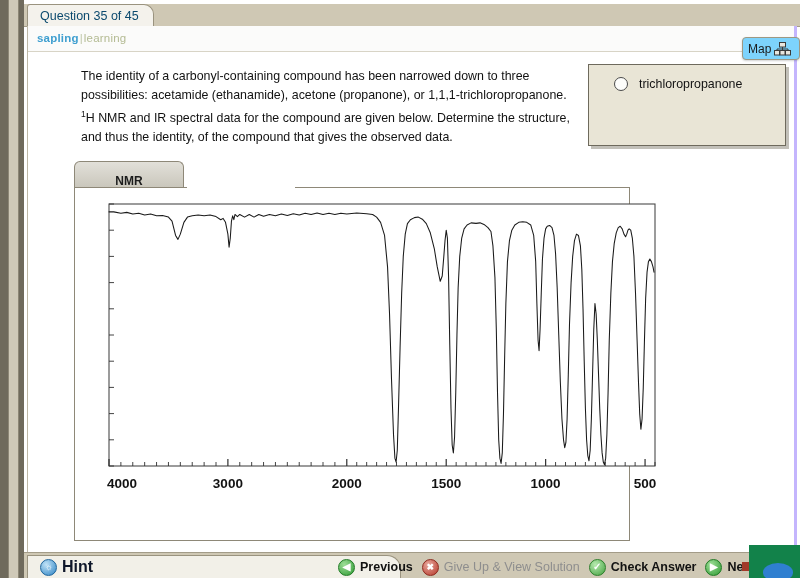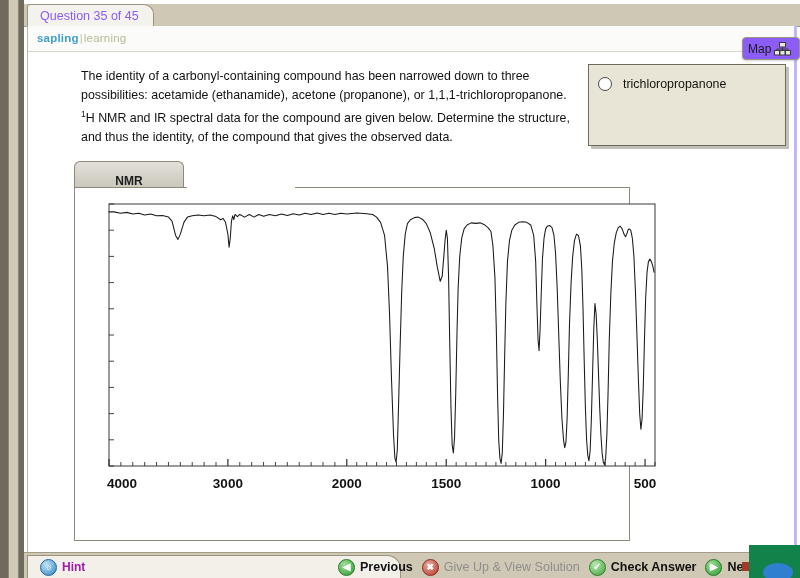"Question 35 of 45" .qtab { color: #8b5cf6 -> #0c4a6e }
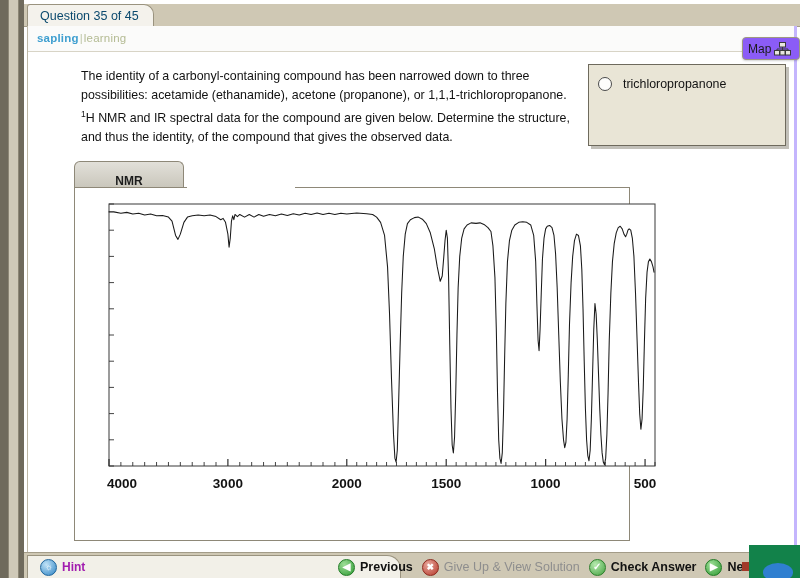"Map" .mapbtn { background: #8b5cf6 -> #7dd3fc }
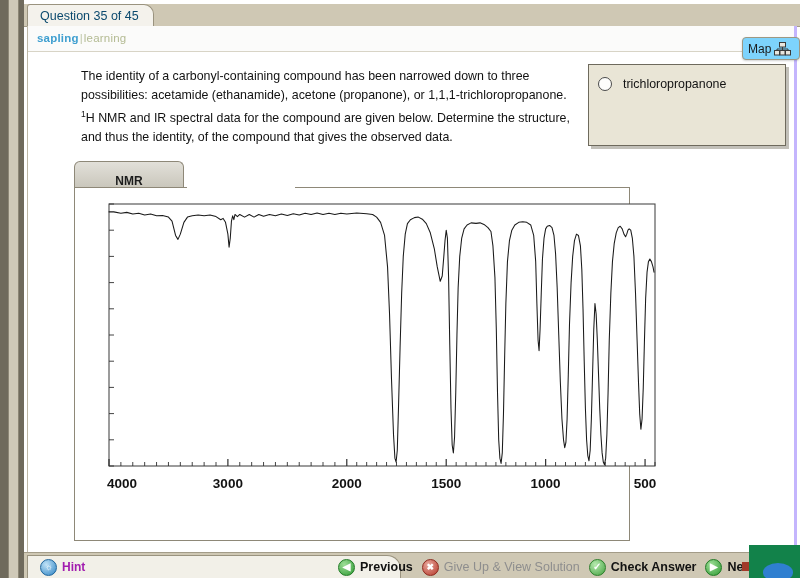"trichloropropanone" .answers { padding: 7px 0 0 9px -> 7px 0 0 25px }
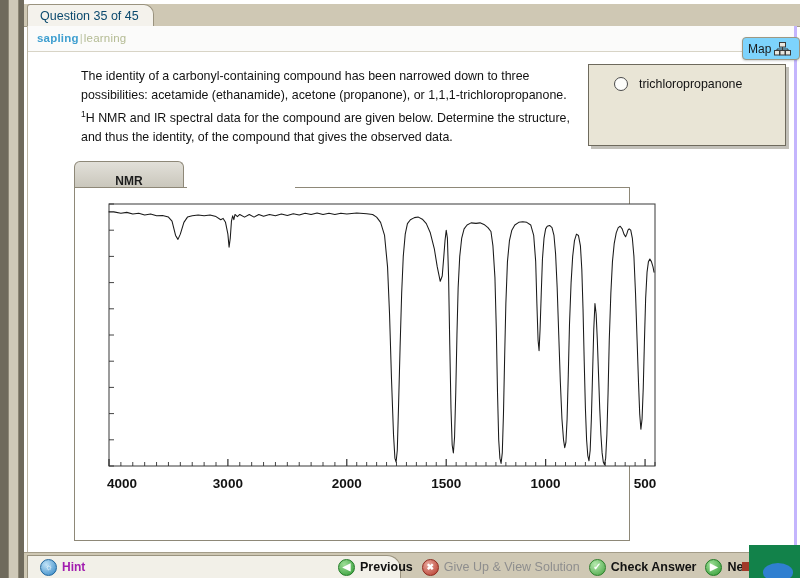"Hint" .hinttab .htxt { color: #a21caf -> #0f172a; font-size: 12px -> 16px }
